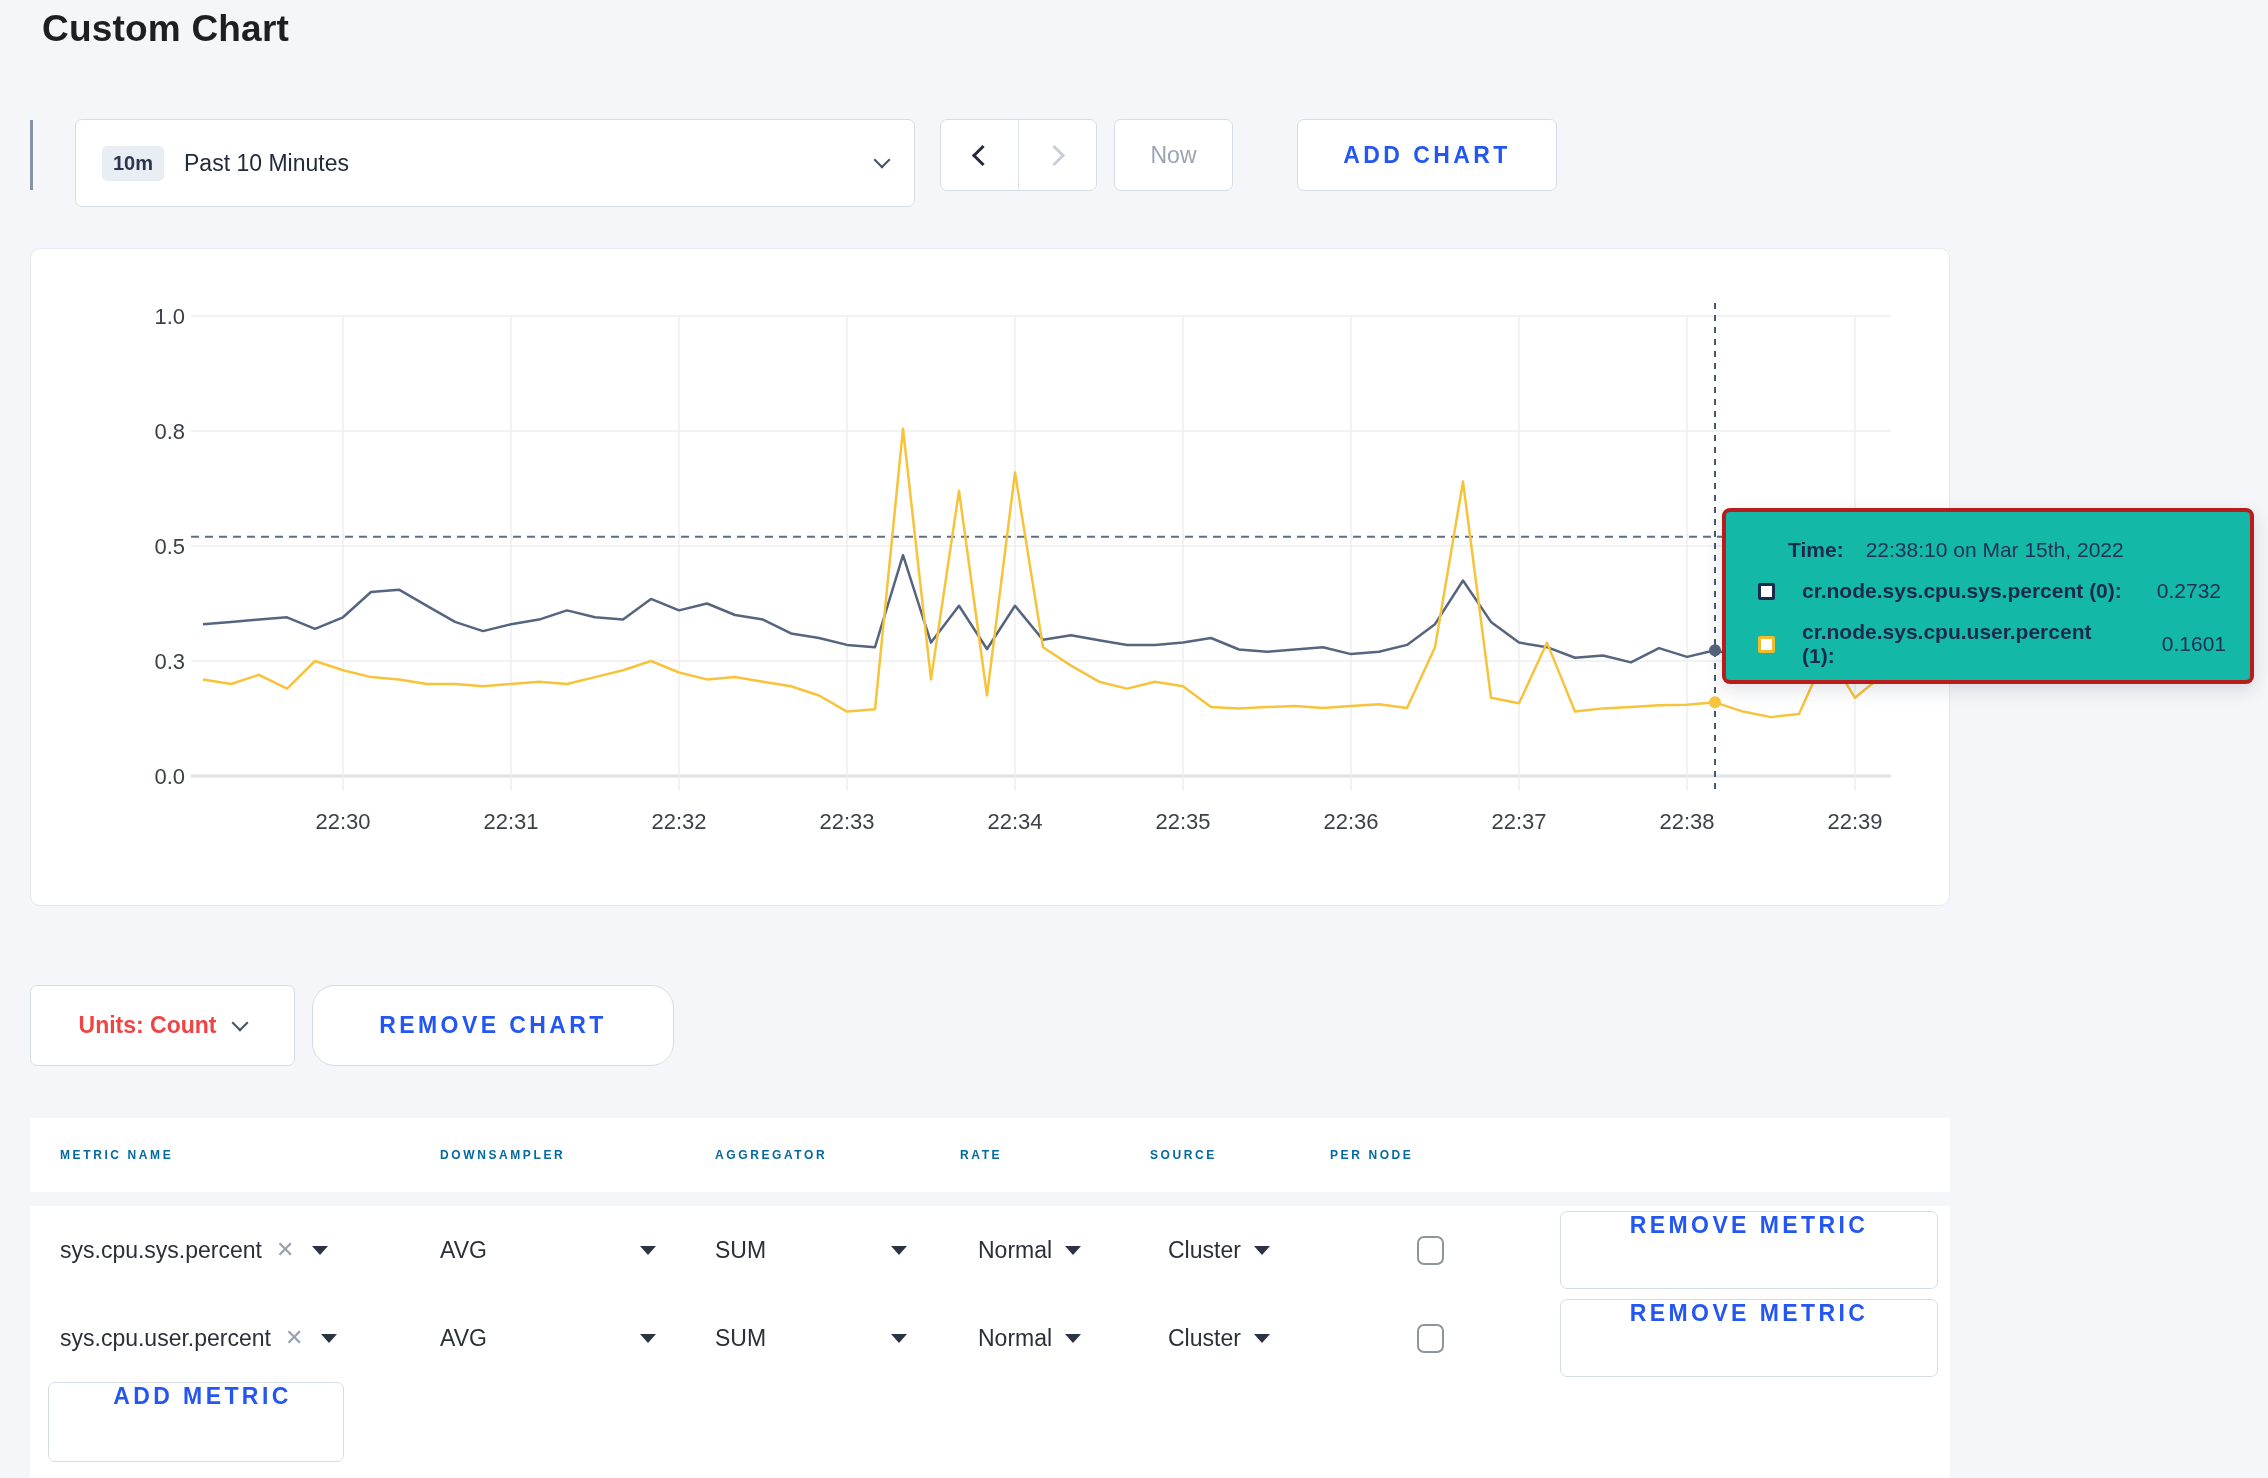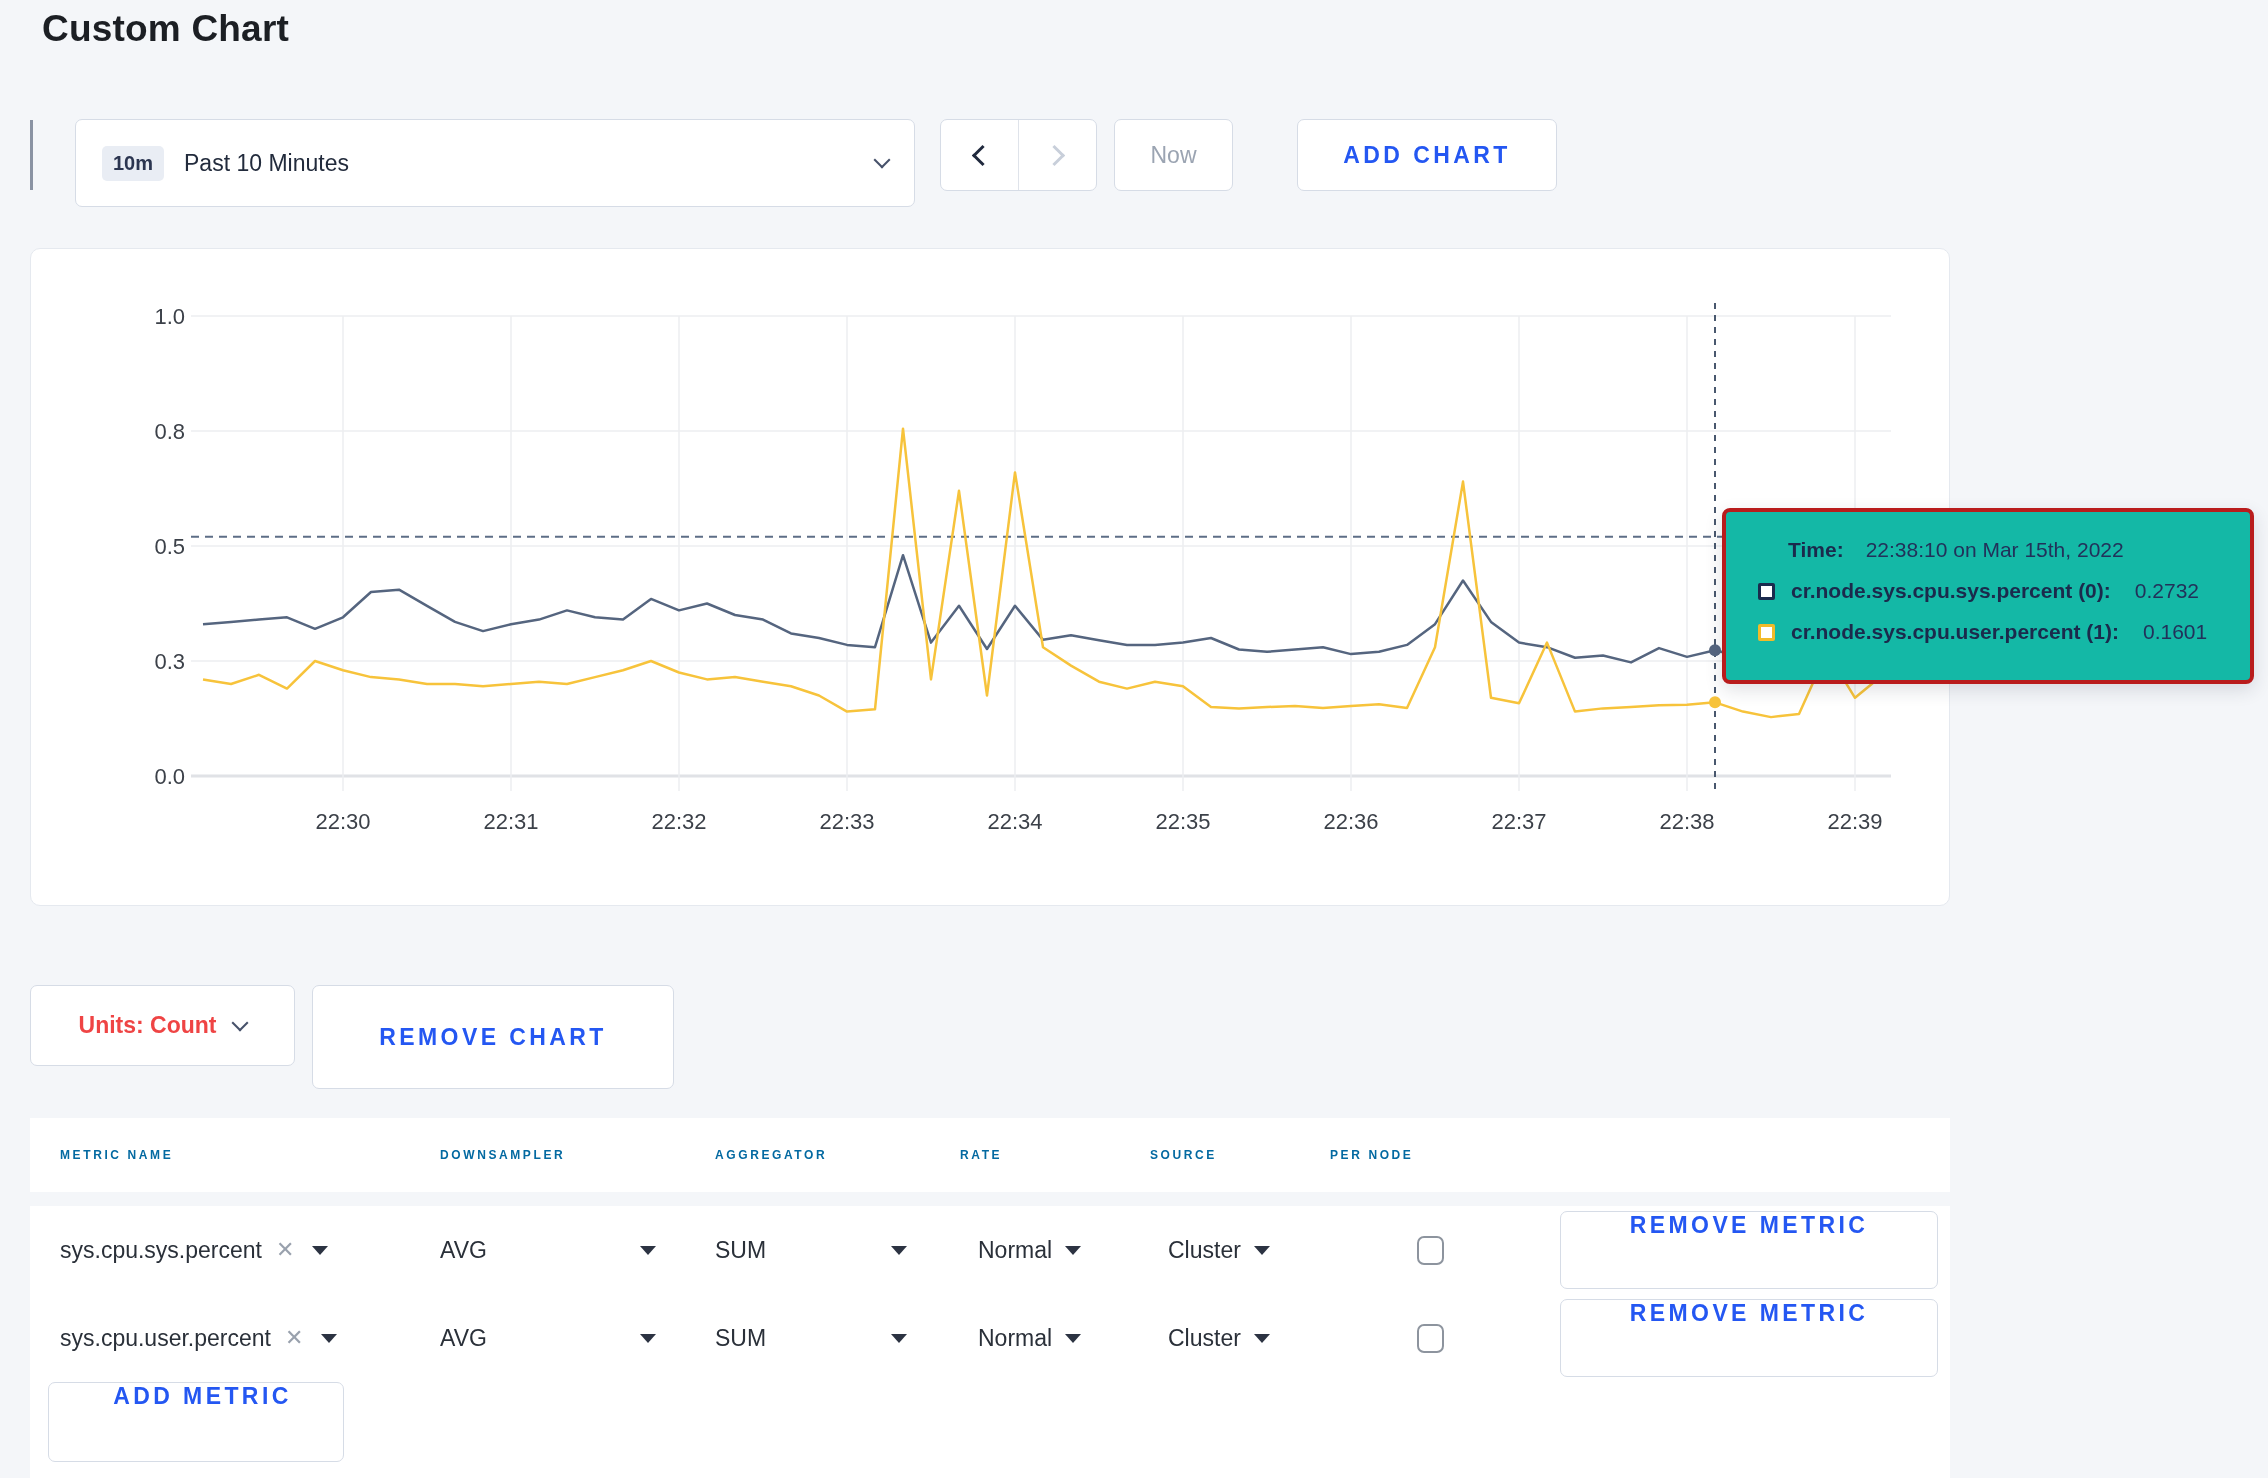"cr.node.sys.cpu.sys.percent (0):" .t-row { gap: 16px -> 27px }
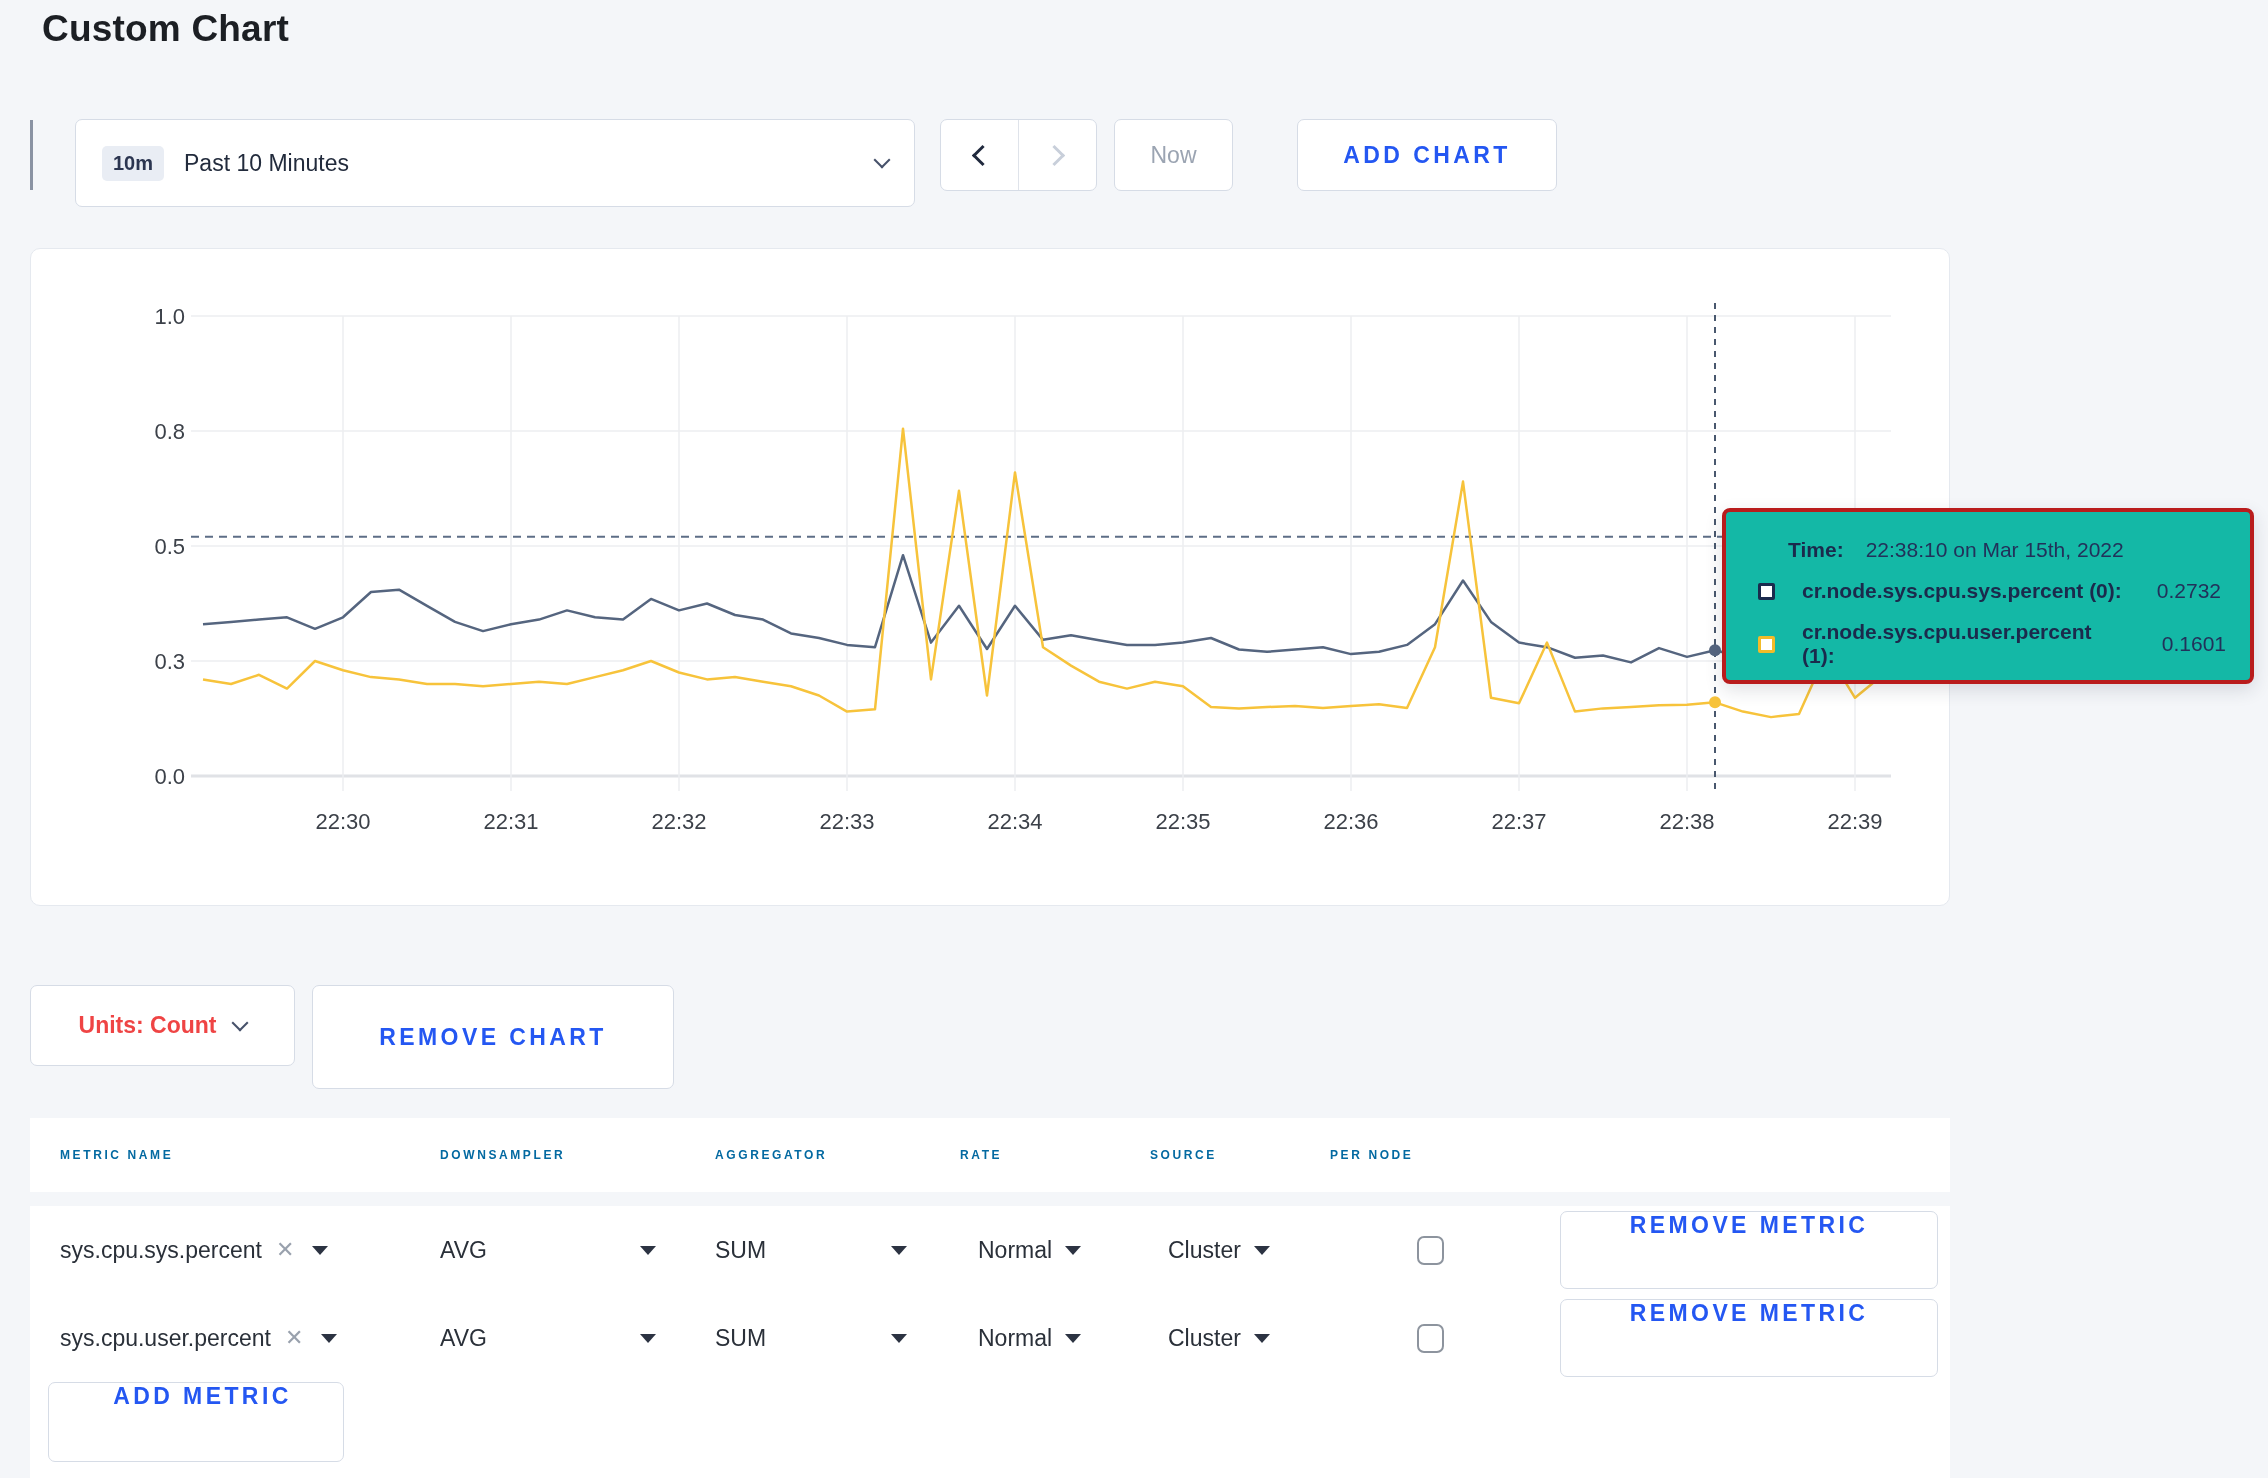"REMOVE CHART" .remove-chart-btn { border-radius: none -> 23px; height: 104px -> 81px }
